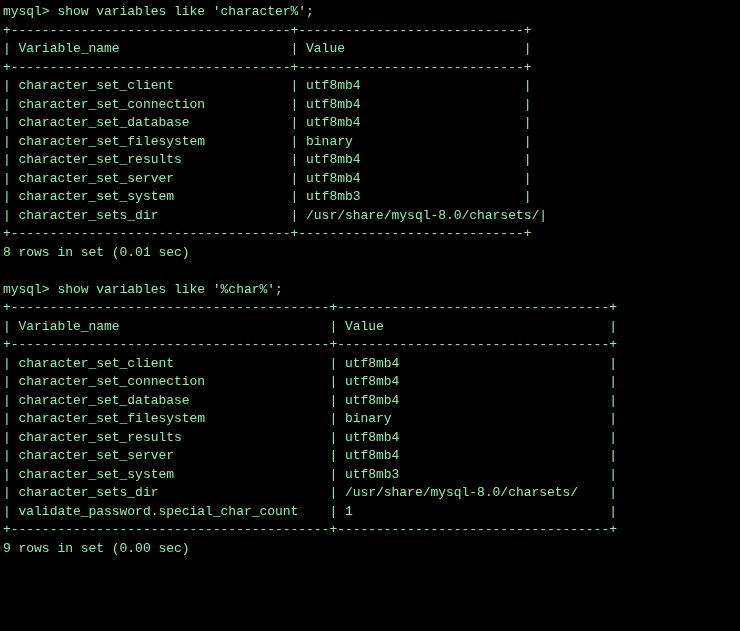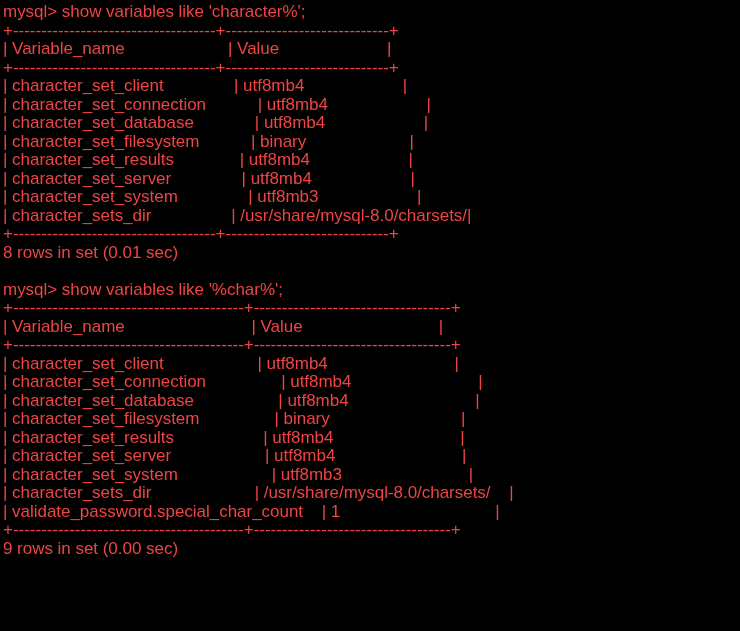"mysql> show variables like 'character%';" .line { color: #ef4444 -> #86efac; font-family: Liberation Sans, sans-serif -> Liberation Mono, monospace; font-size: 17px -> 13px }
